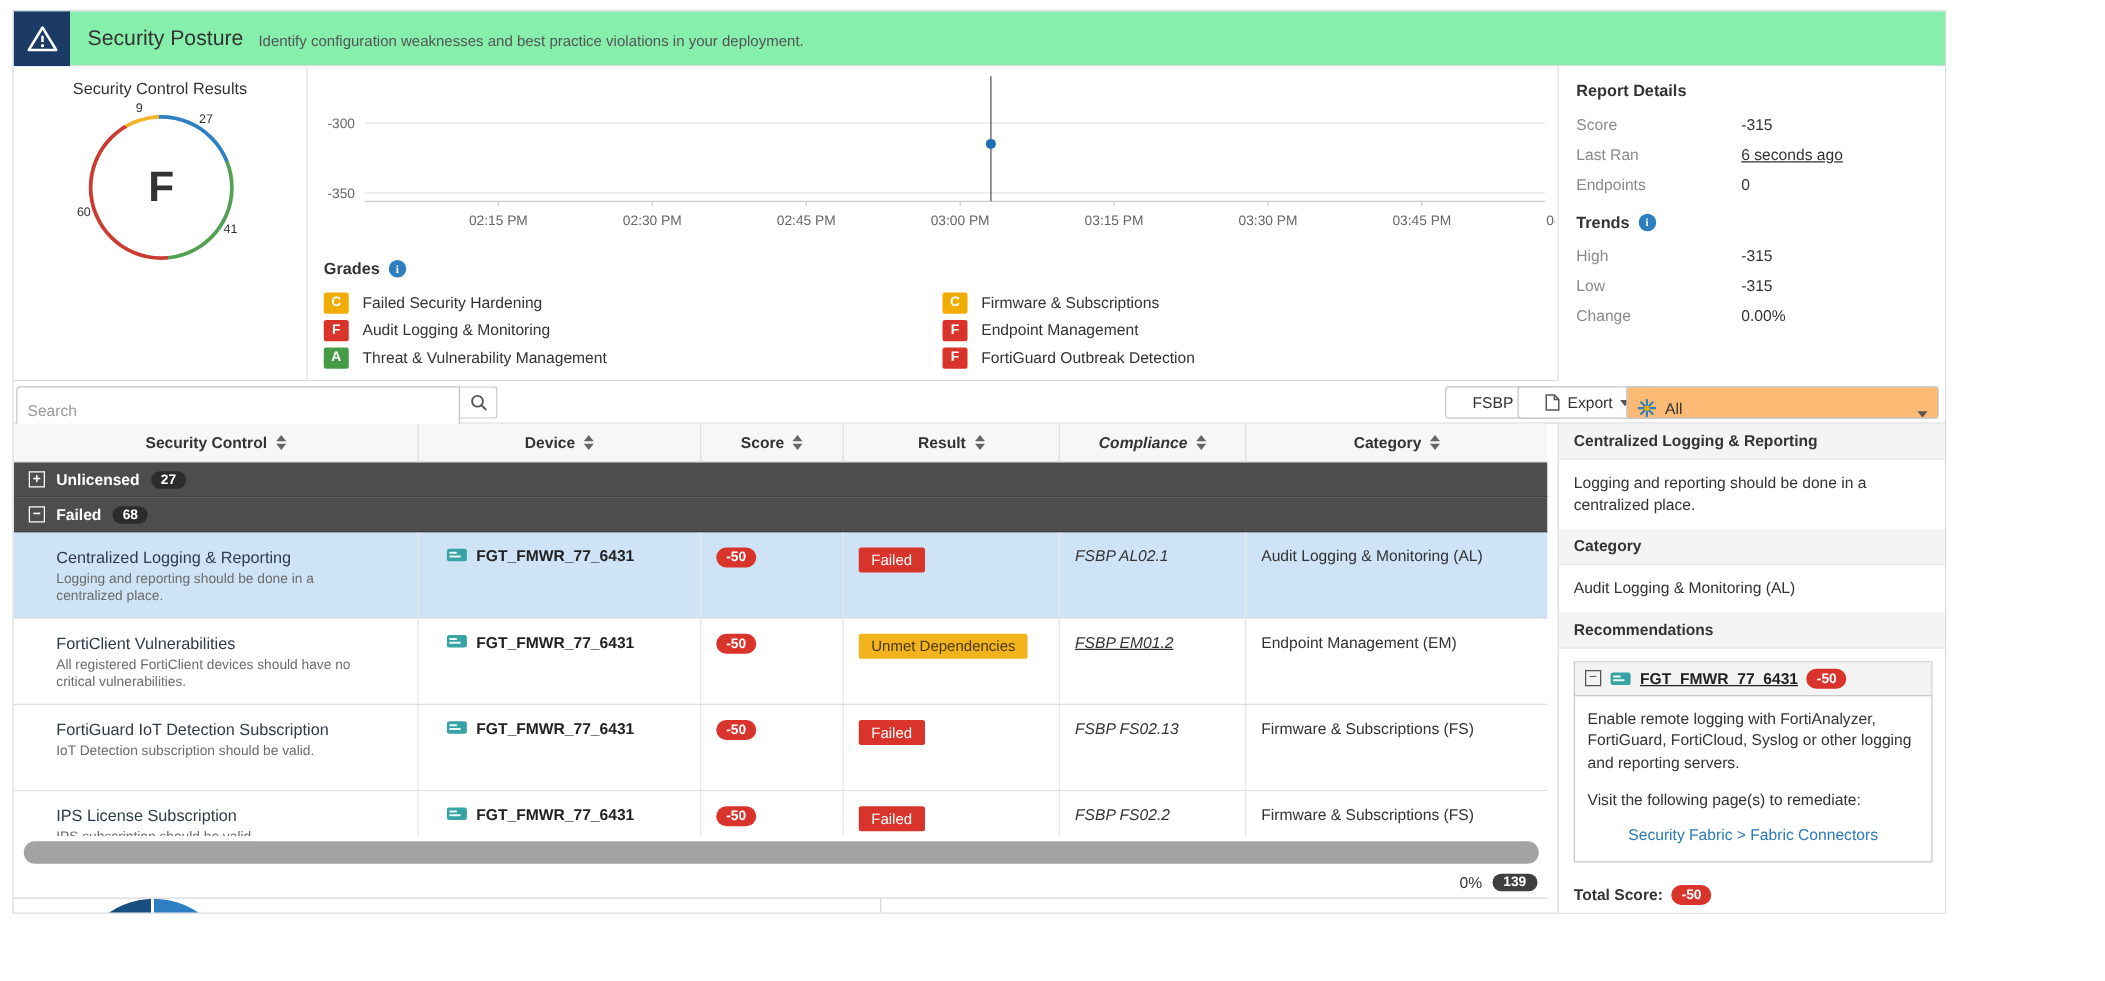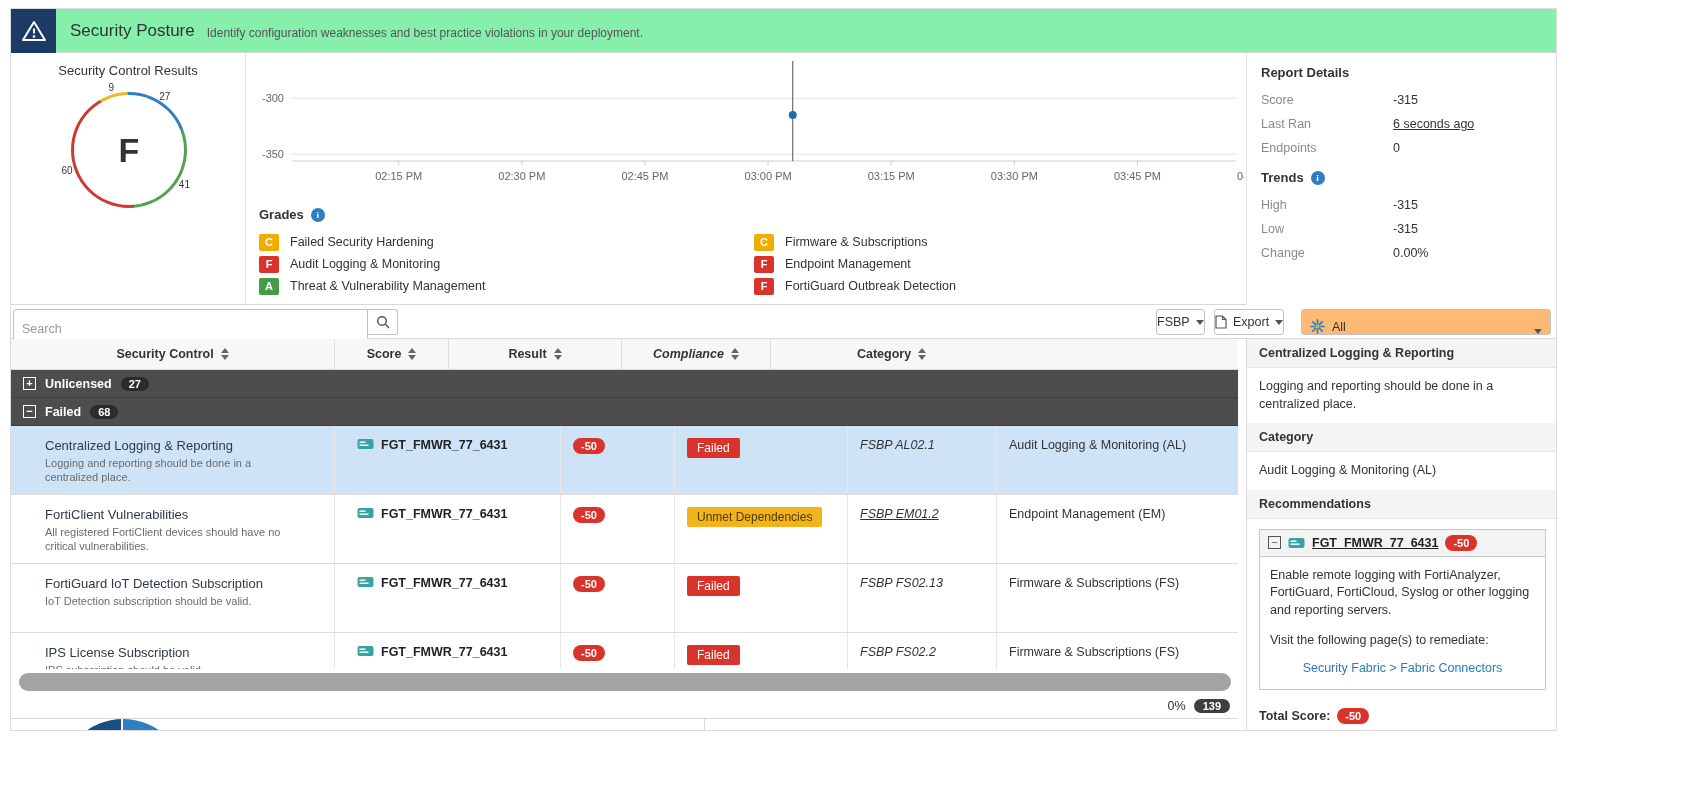"FSBP" .tb-btn { padding: 0 0 -> 0 21px }
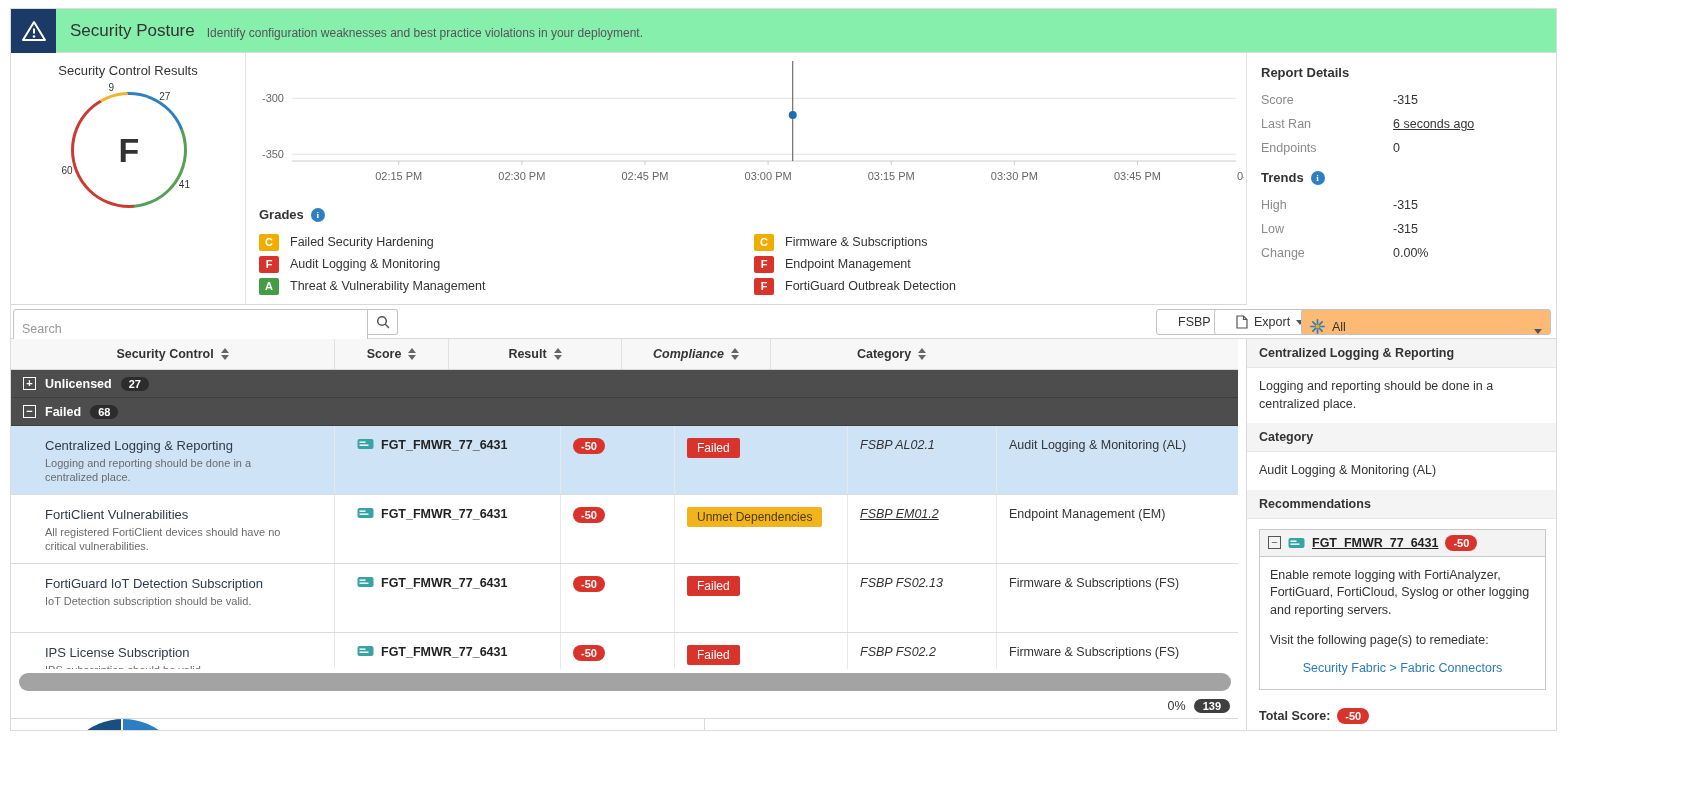"Device" div.th { html: none -> <div> <span>Device</span> <span></span> </div> }
